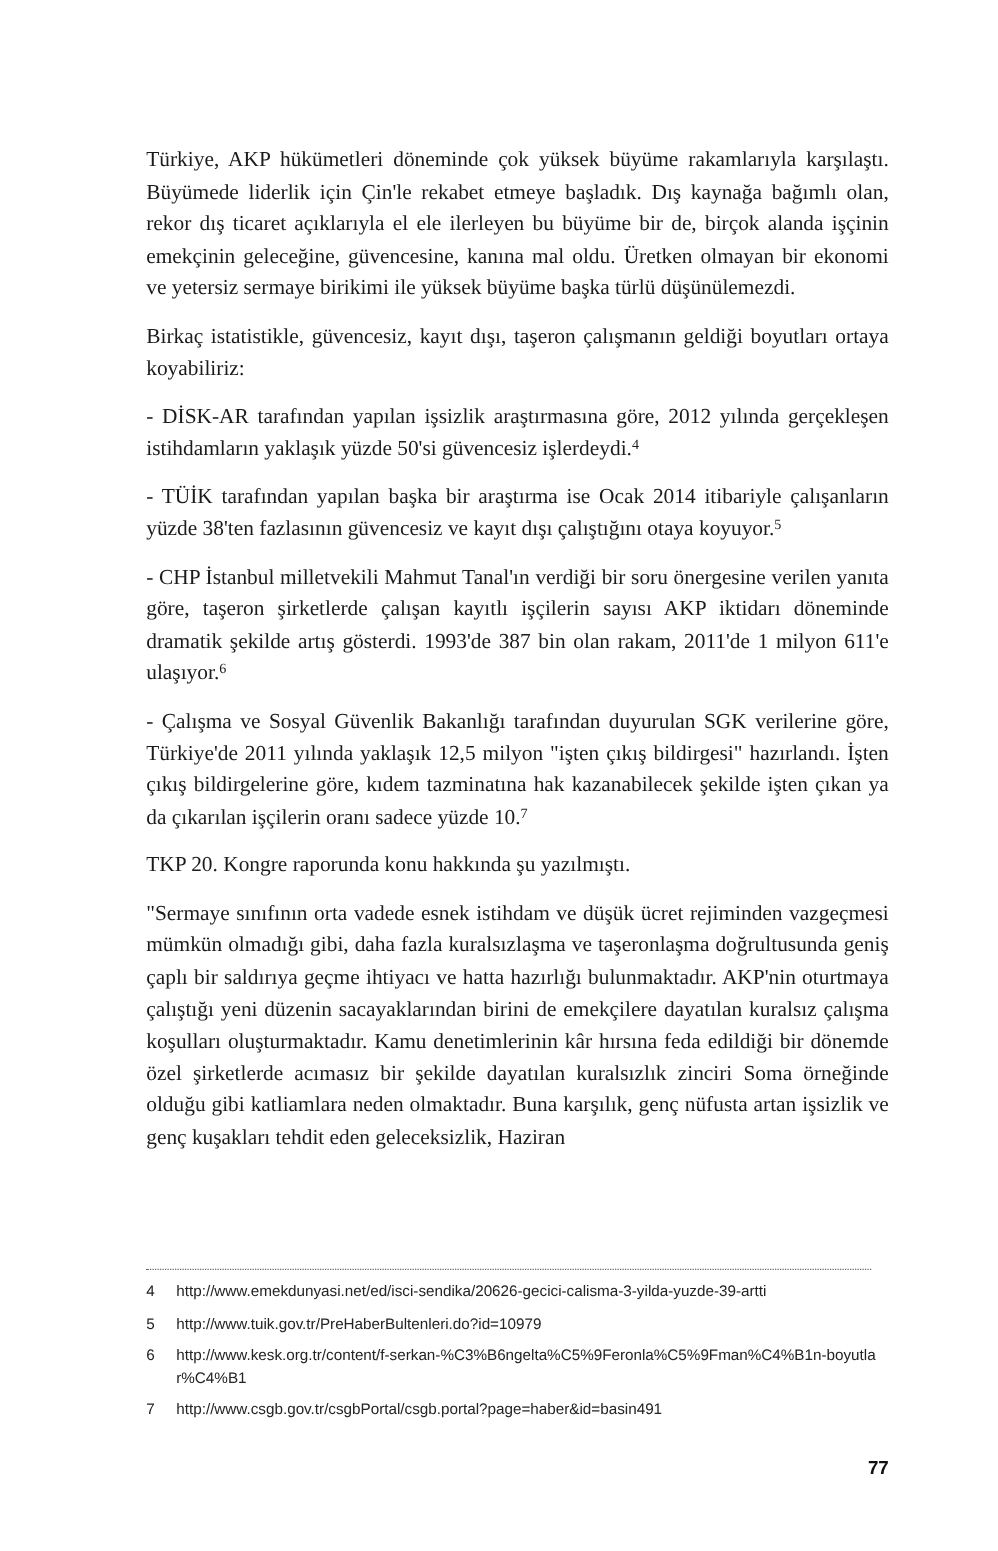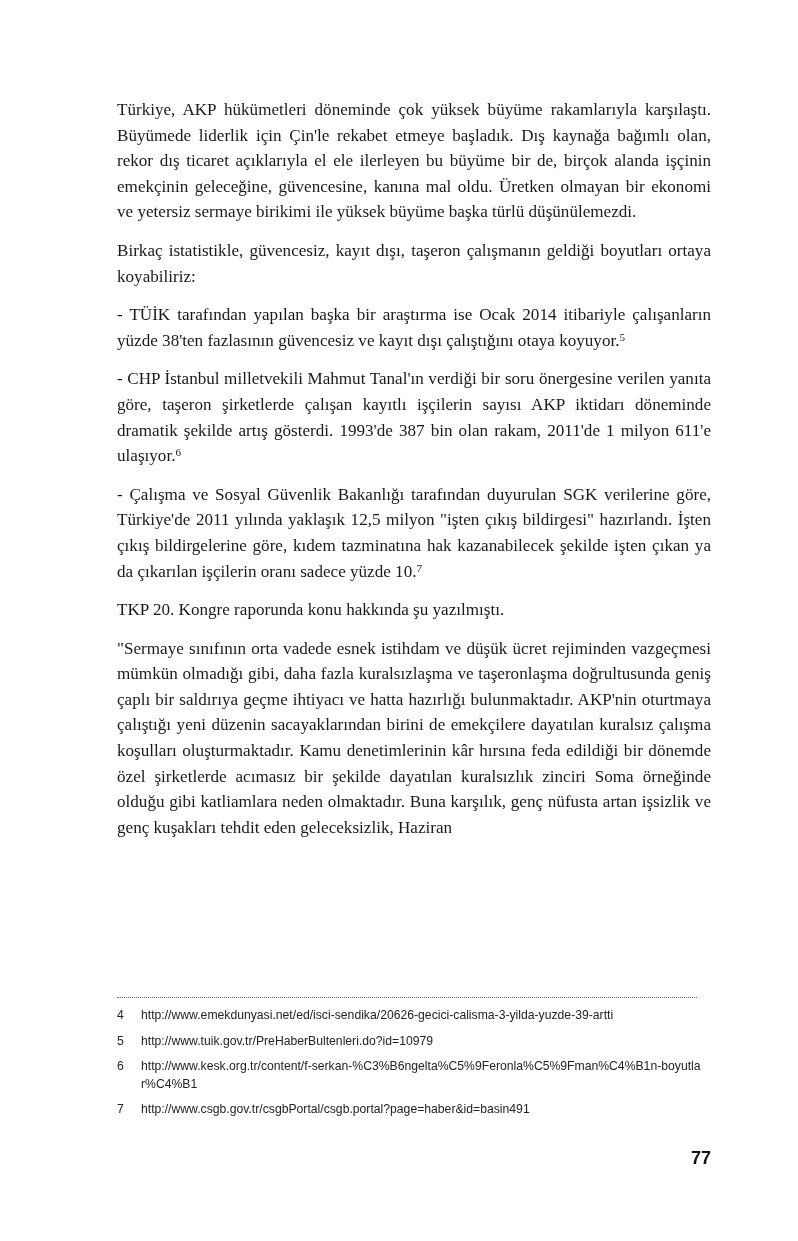"Türkiye, AKP hükümetleri döneminde çok" .page { margin: 0 auto -> 18px auto }
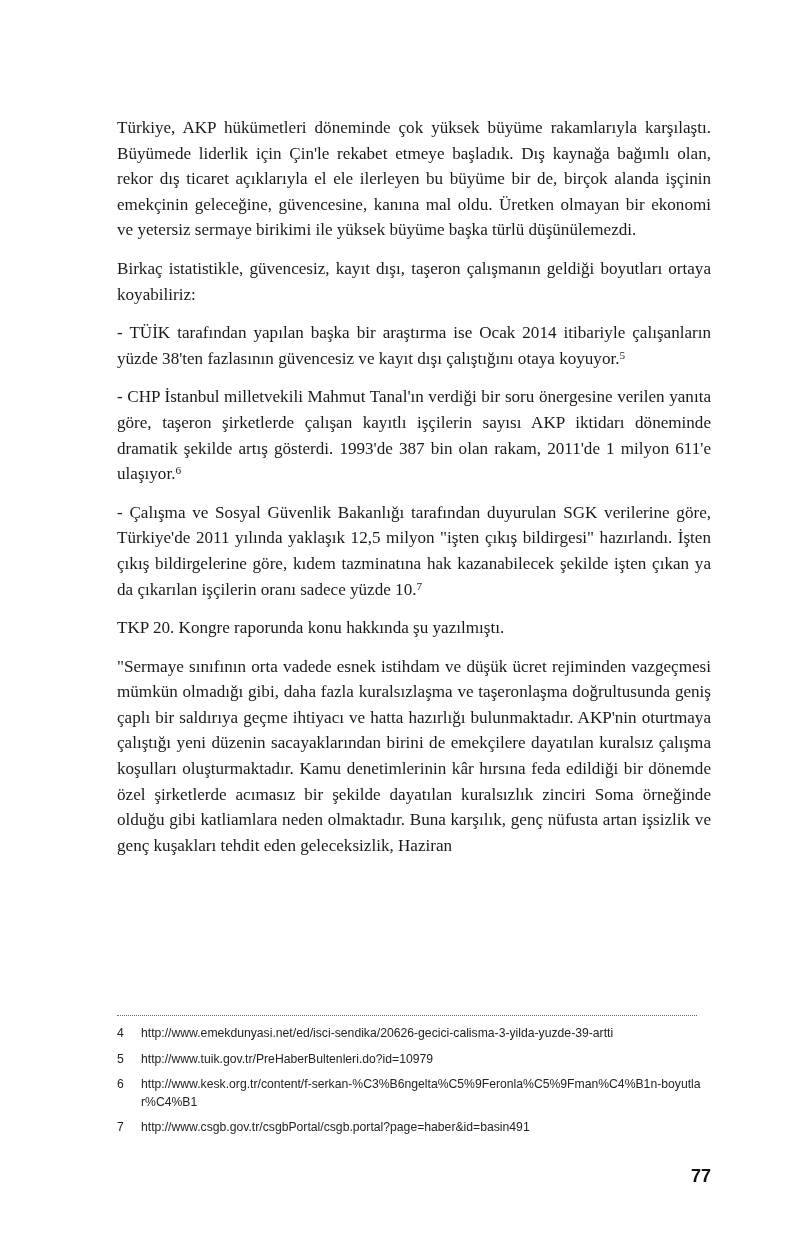"- DİSK-AR tarafından yapılan işsizlik" p.body-text { html: none -> <p> <span>- DİSK-AR tarafından yapılan işsizlik araştırmasına göre, 2012 yılında gerçekleşen istihdamların yaklaşık yüzde 50'si güvencesiz işlerdeydi.</span><sup>4</sup> </p> }
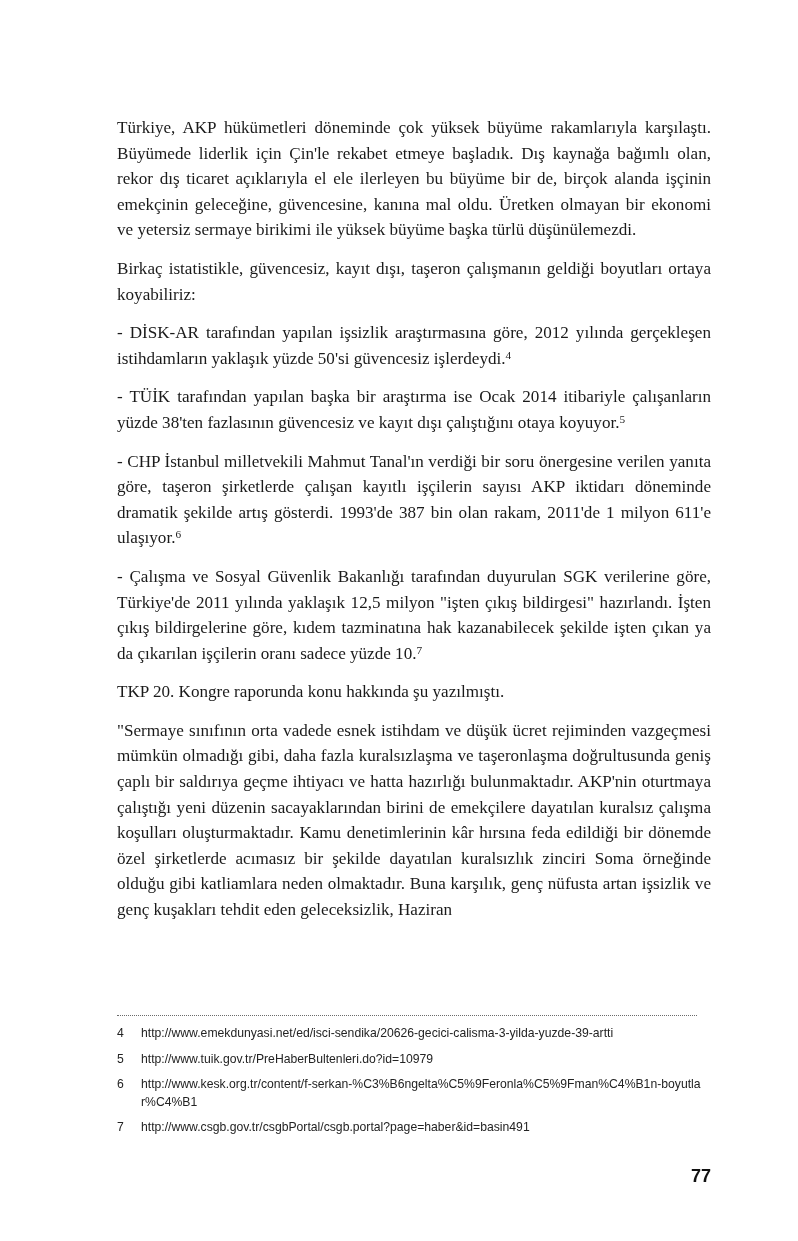"77" .page-number { font-size: 18px -> 15px }
